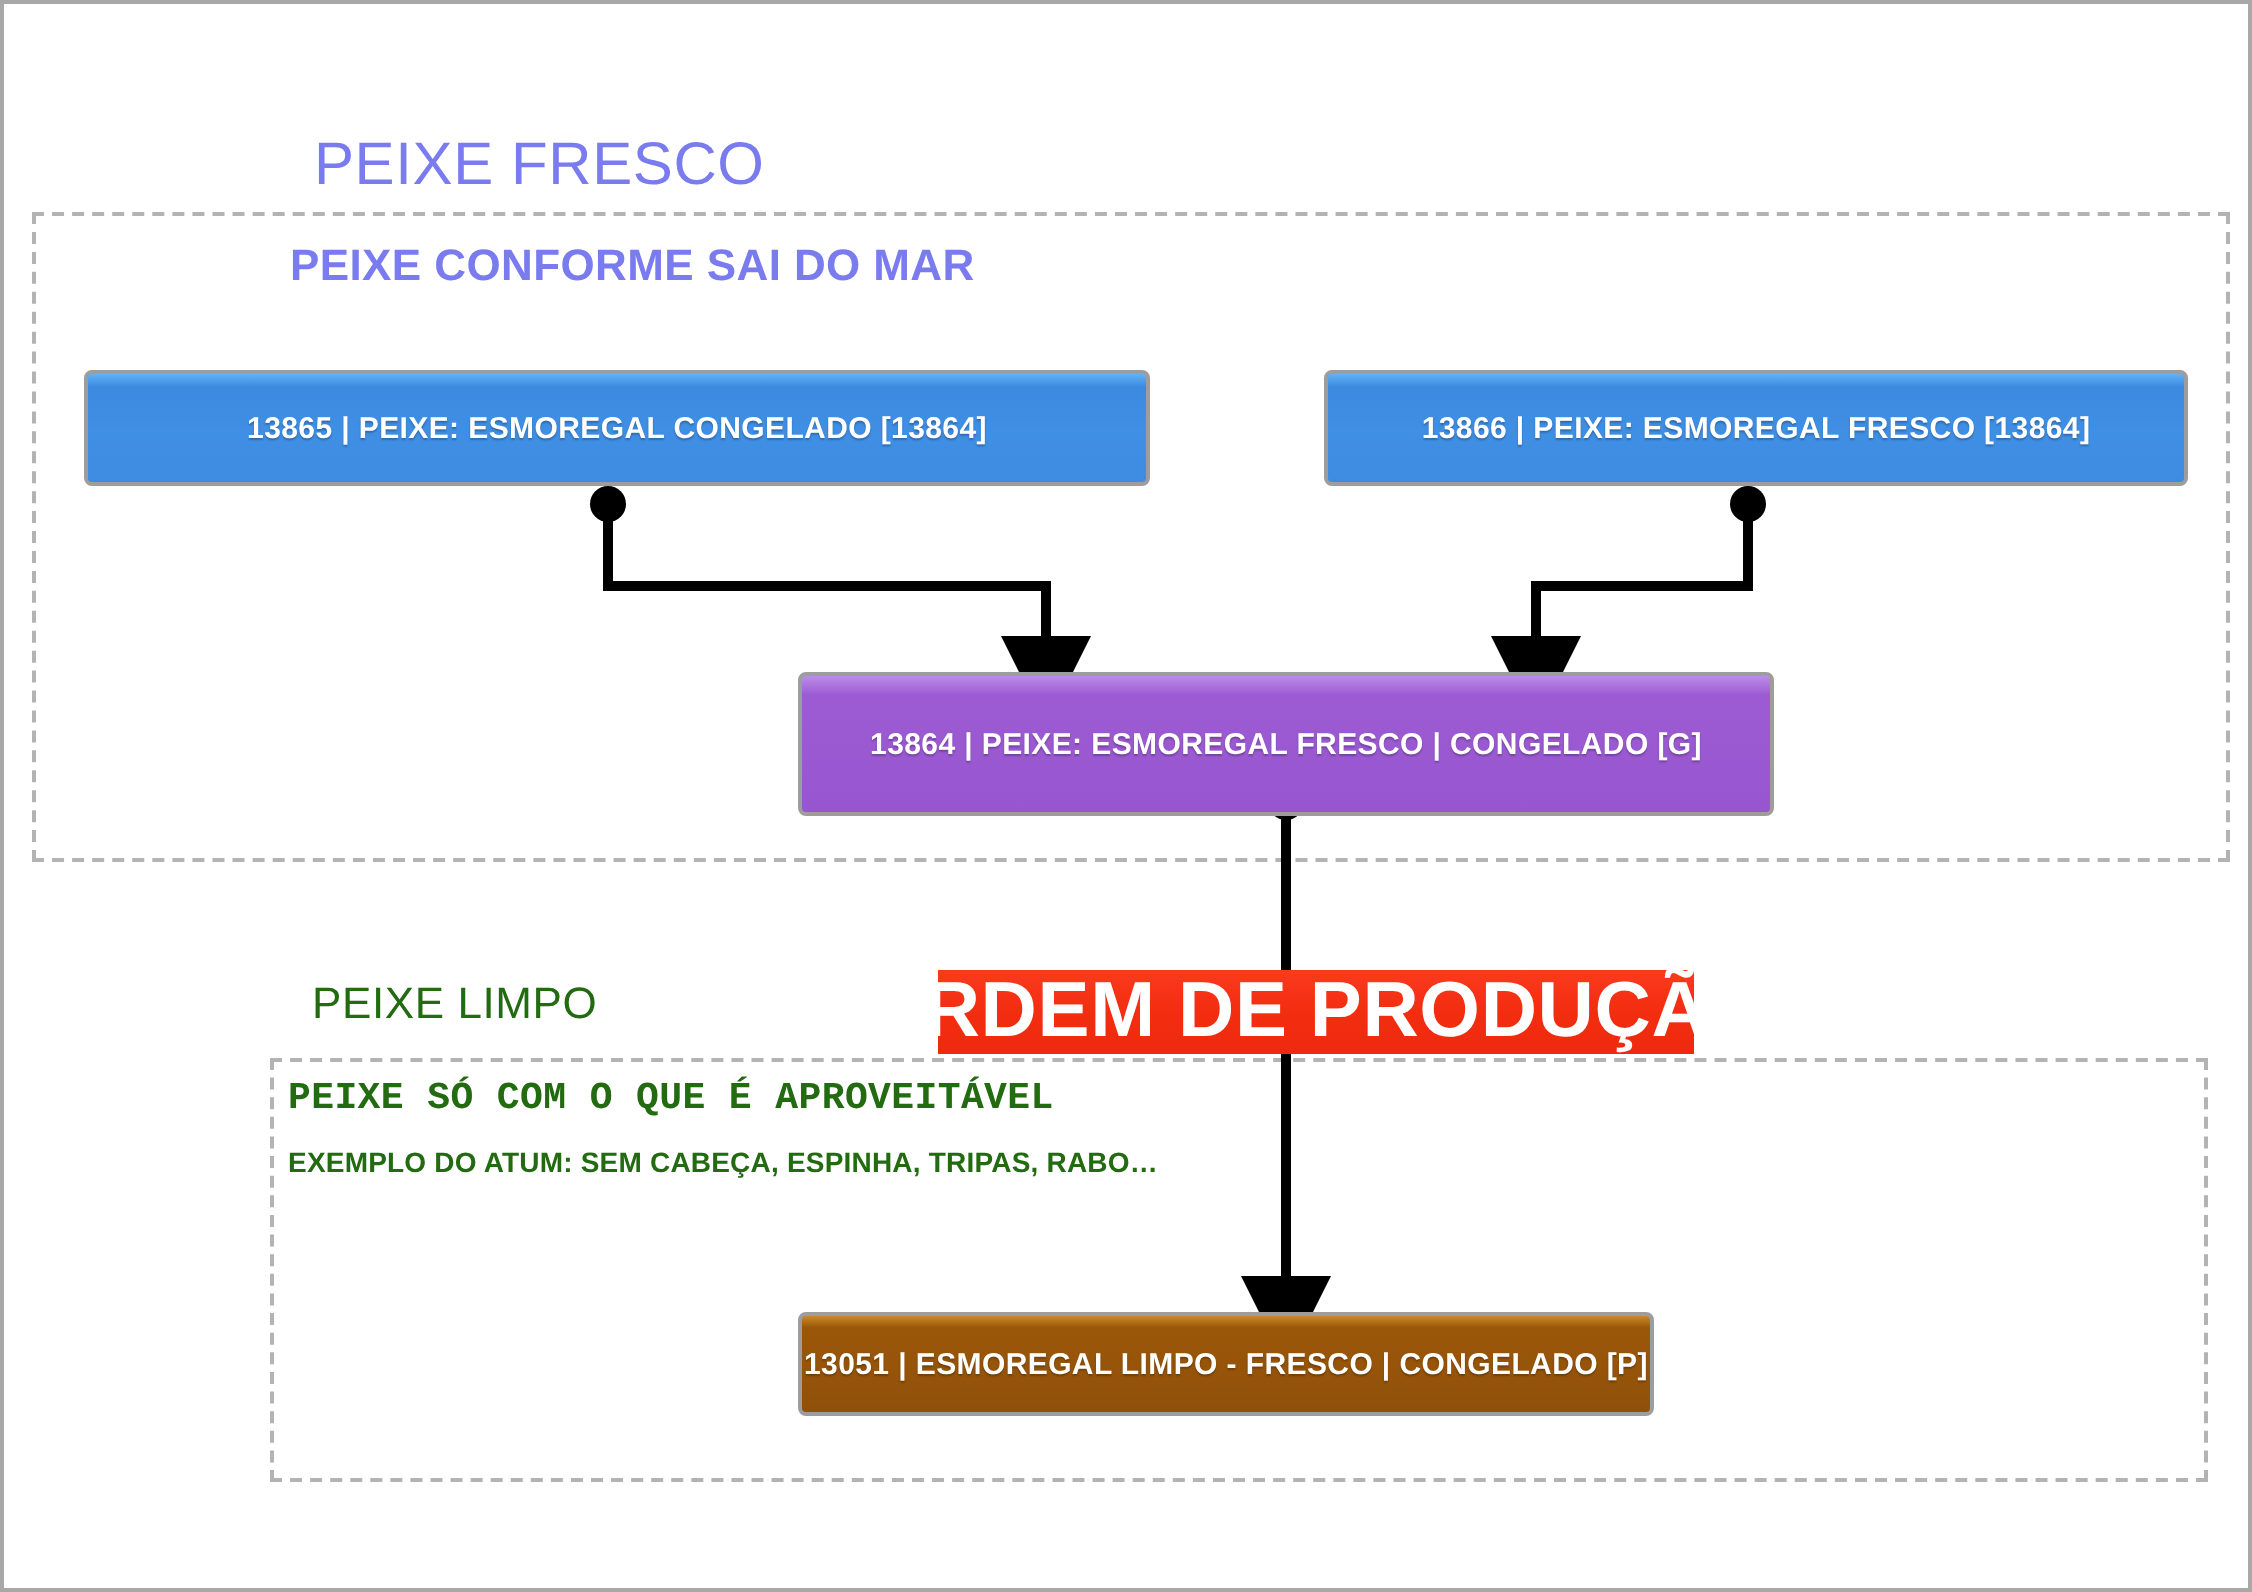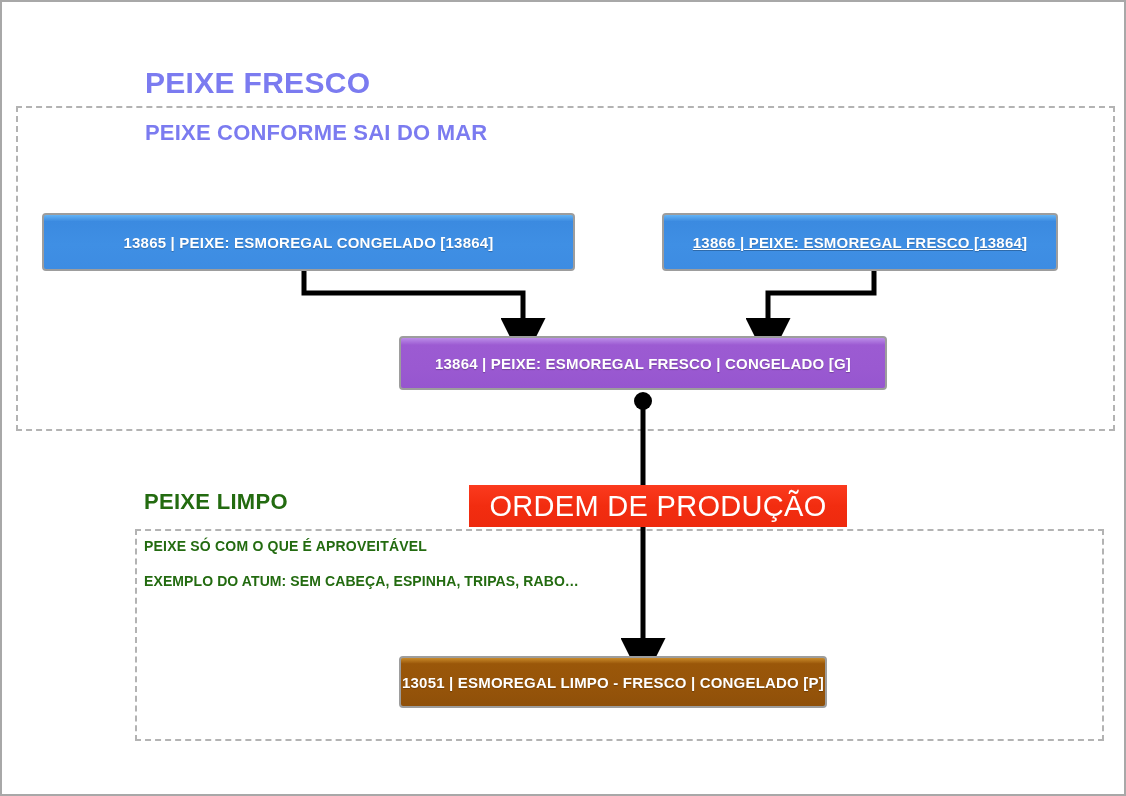"PEIXE FRESCO" .section-title { font-weight: bold -> normal; margin-left: none -> 12px }
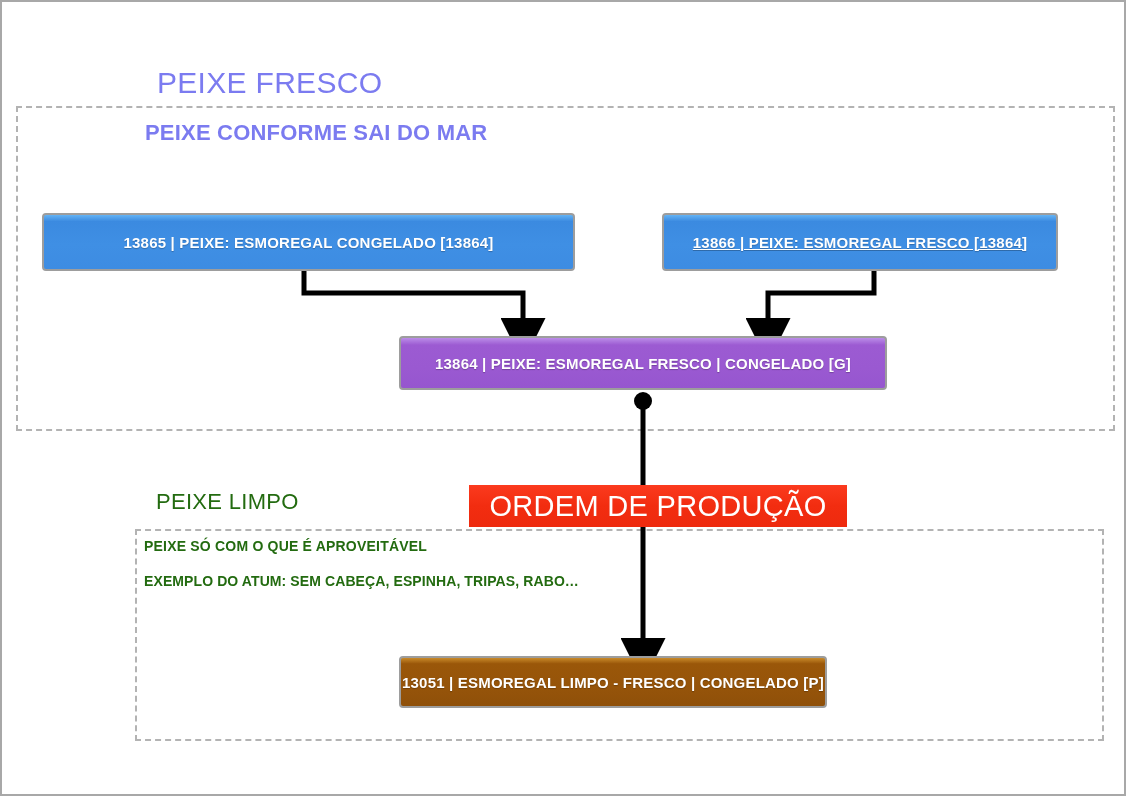"13865 | PEIXE: ESMOREGAL CONGELADO" .node.blue { margin-top: 28px -> none }
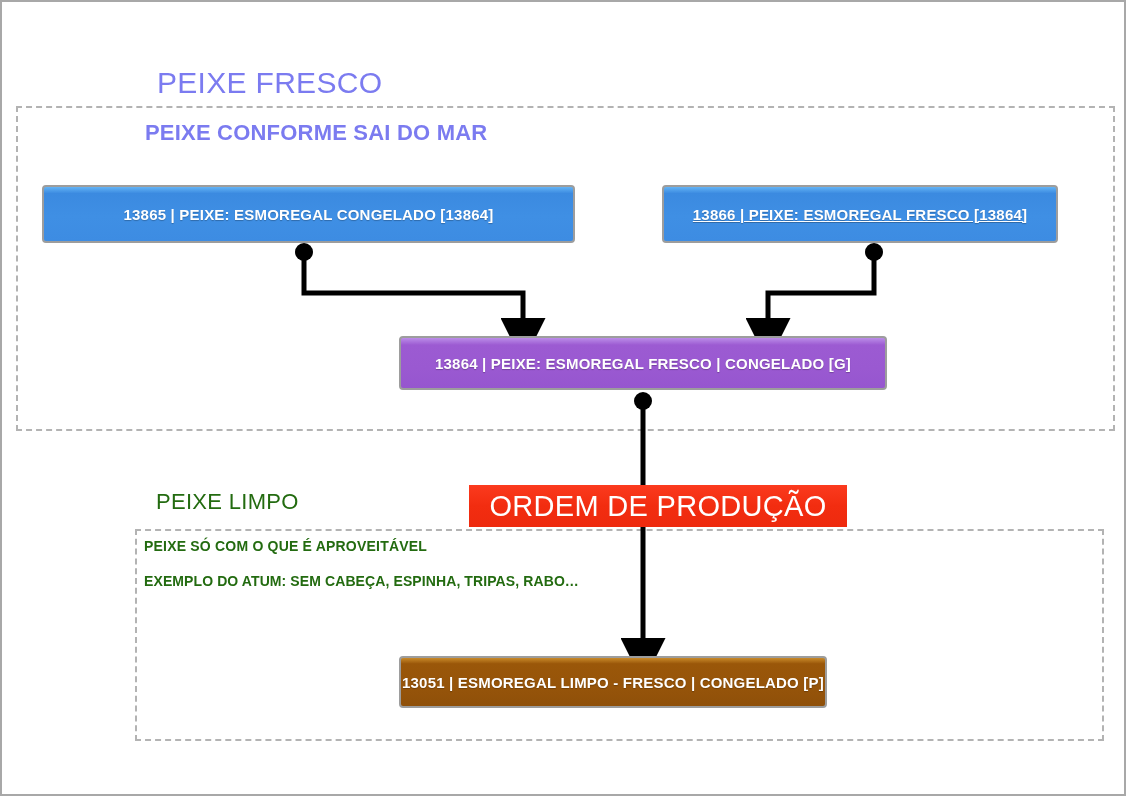"13866 | PEIXE: ESMOREGAL FRESCO" #node-13866 { text-decoration: underline -> none; width: 396px -> 432px }
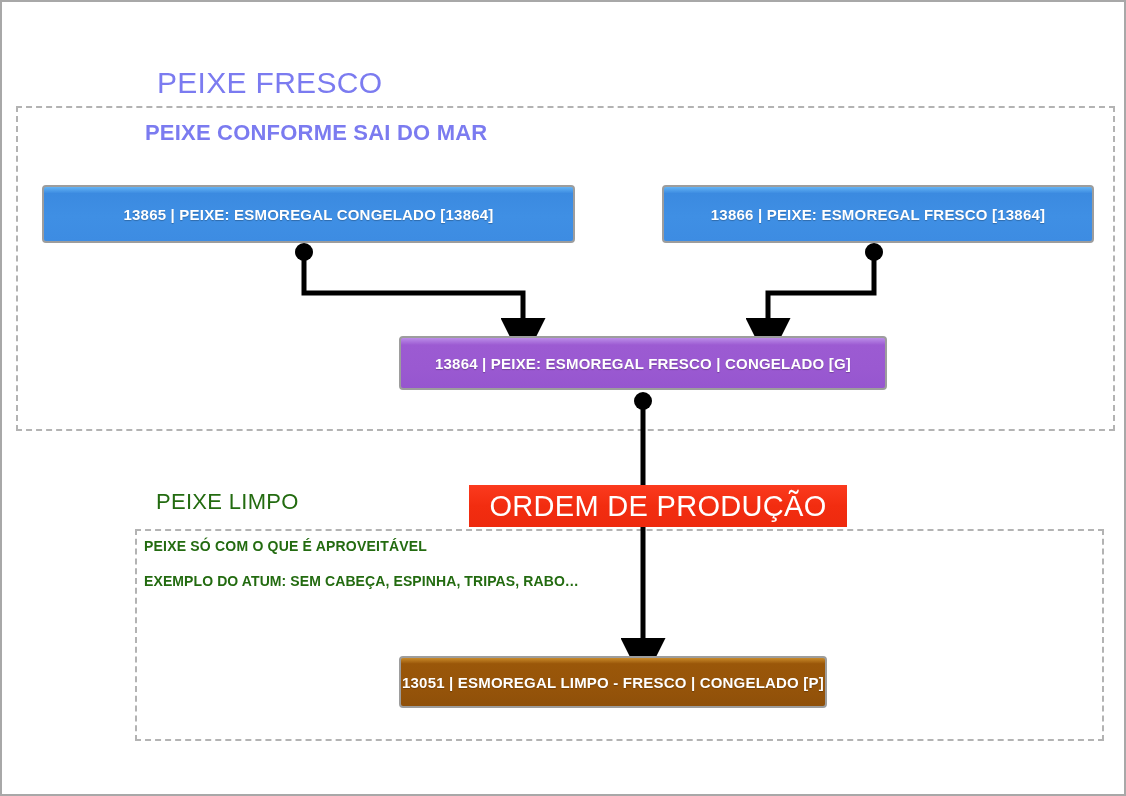"13864 | PEIXE: ESMOREGAL FRESCO" #node-13864 { height: 54px -> 72px }
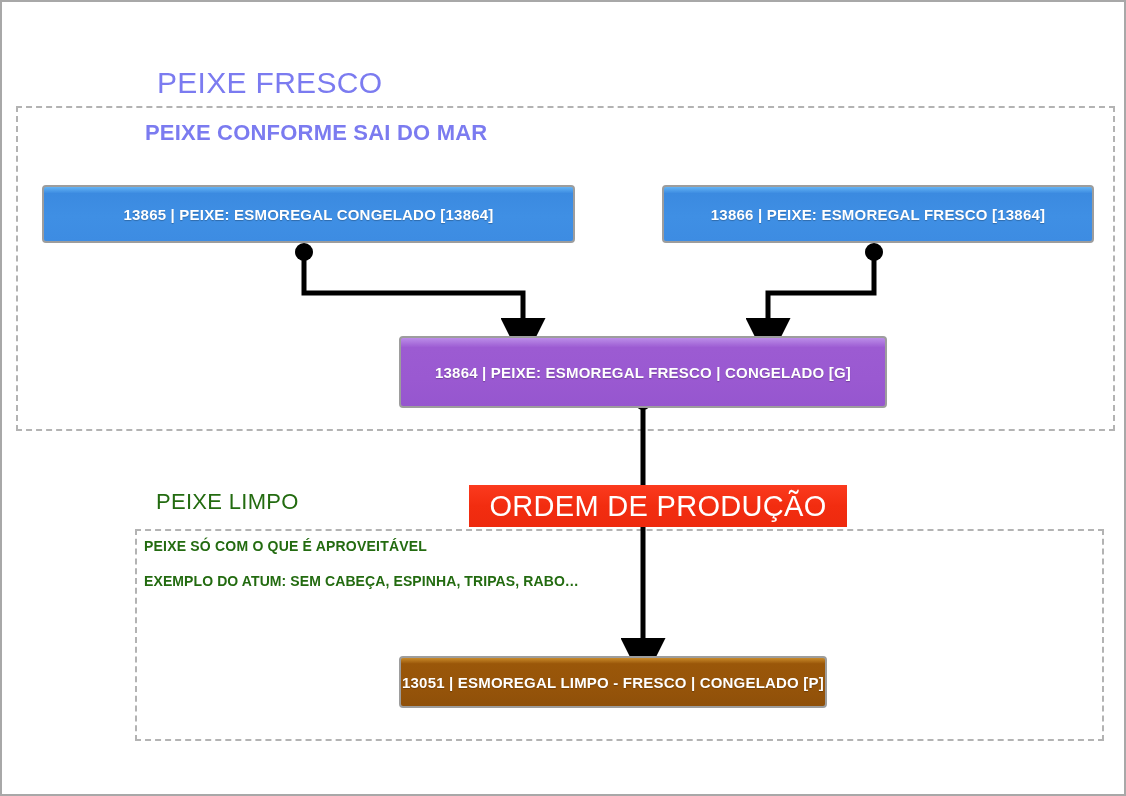"ORDEM DE PRODUÇÃO" #ordem-banner { font-size: 29px -> 39px; font-weight: normal -> bold }
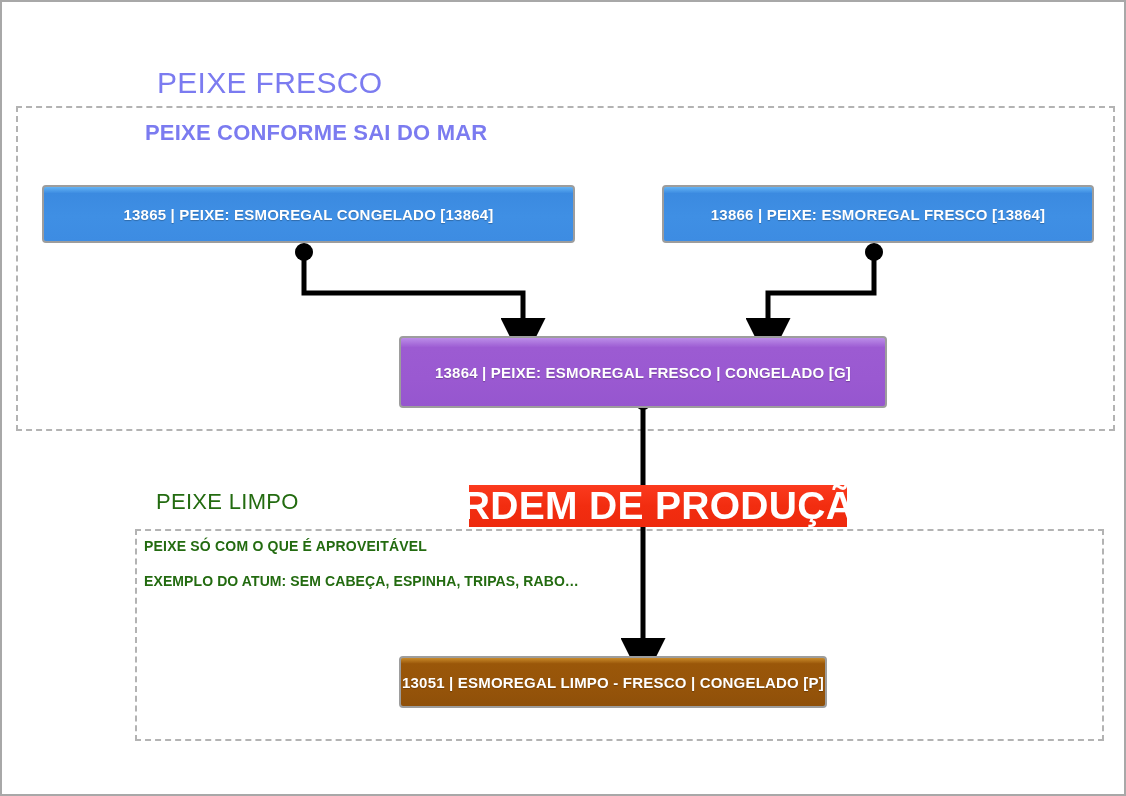"PEIXE SÓ COM O QUE" #limpo-subtitle { font-family: none -> Liberation Mono, monospace; font-size: 14px -> 19px }
